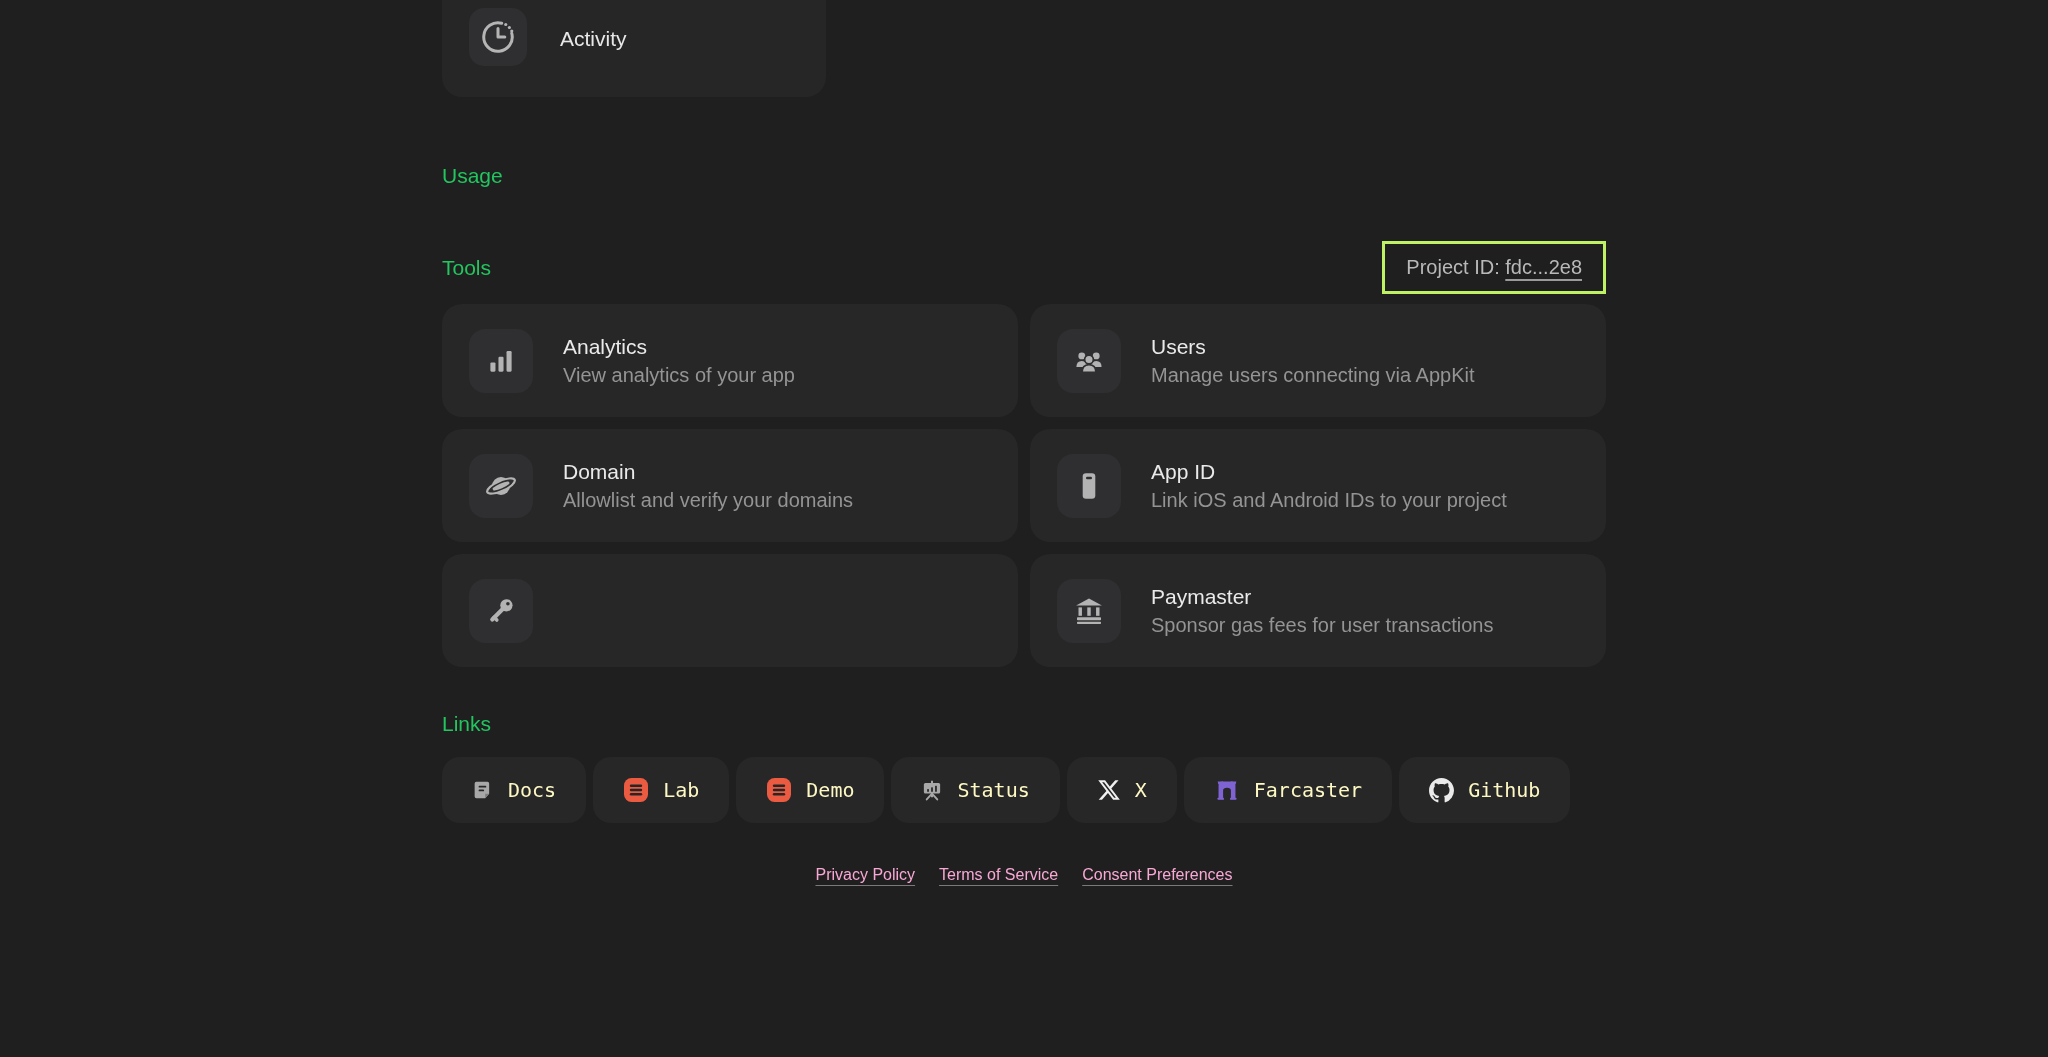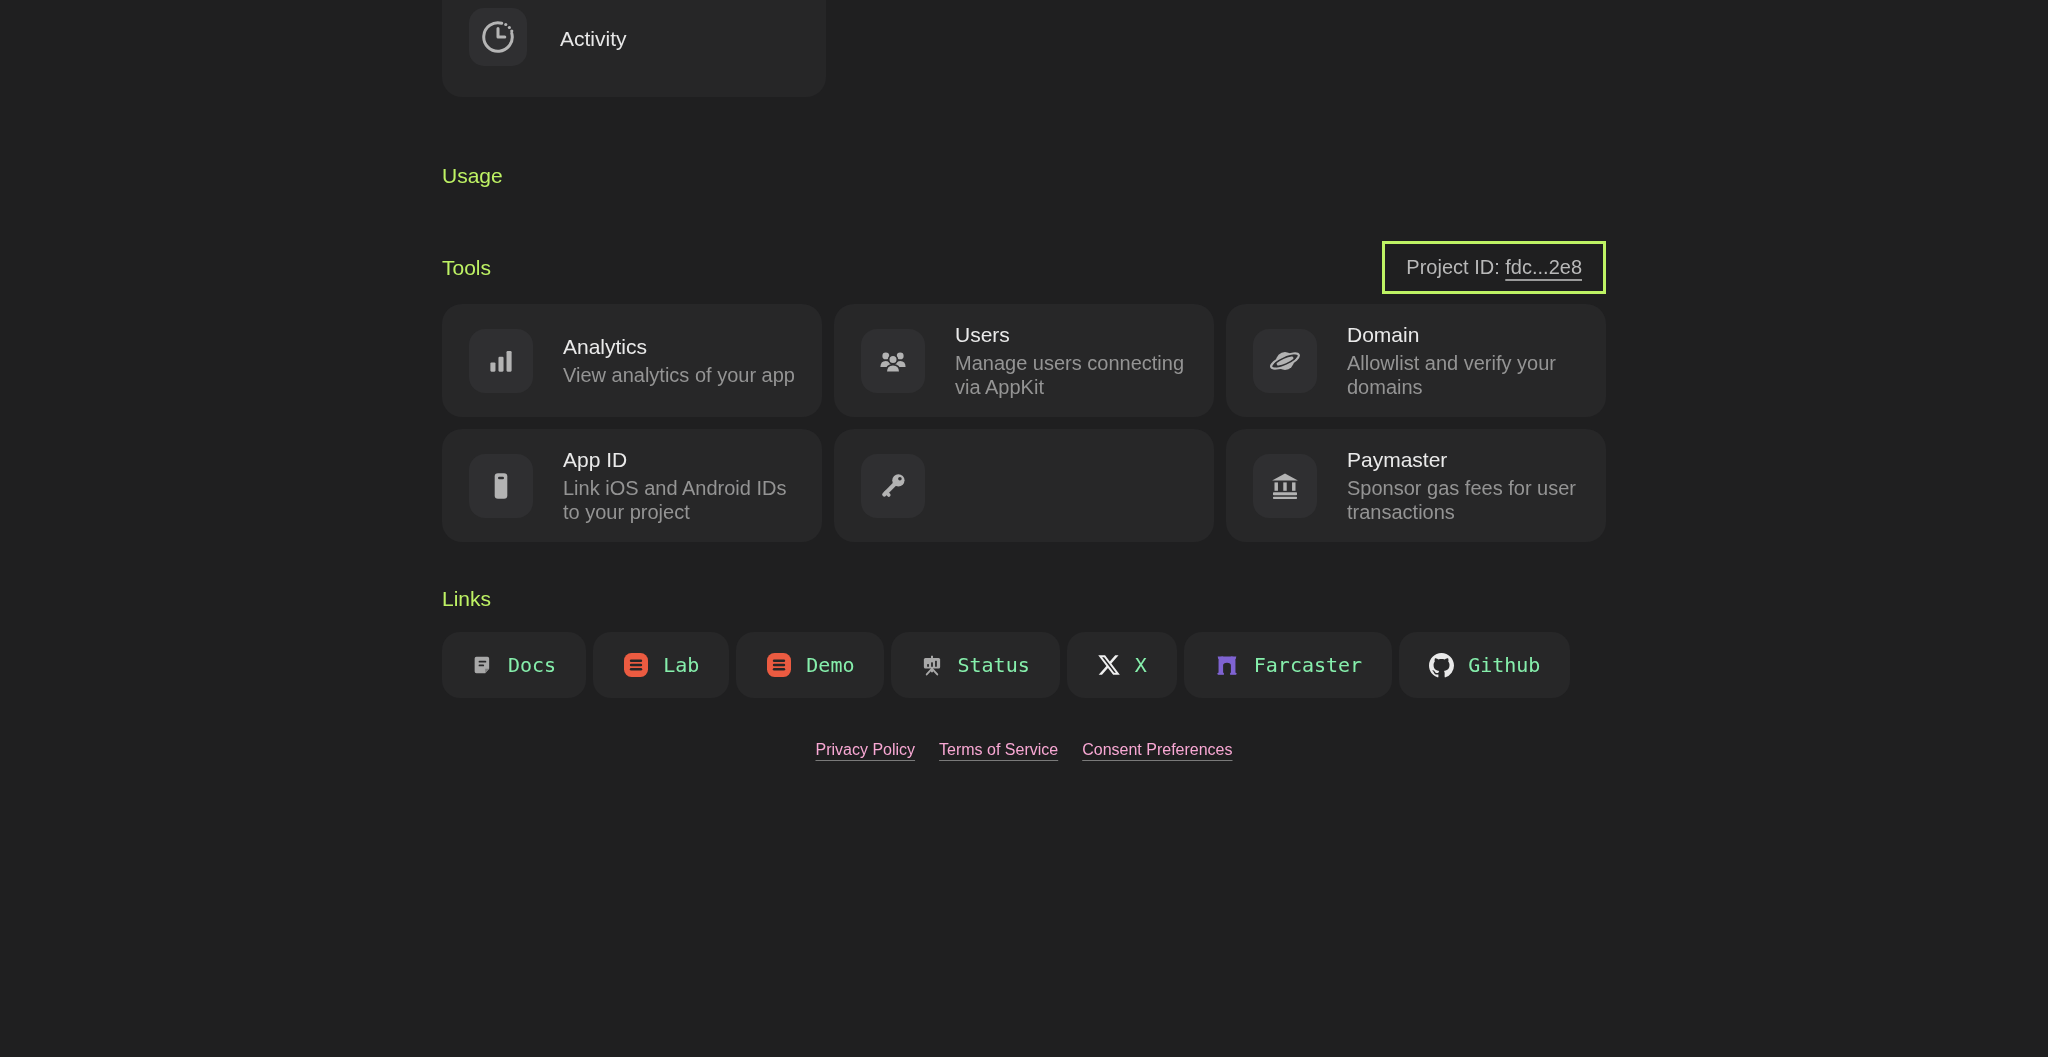"Usage" .section-heading { color: #bef264 -> #22c55e }
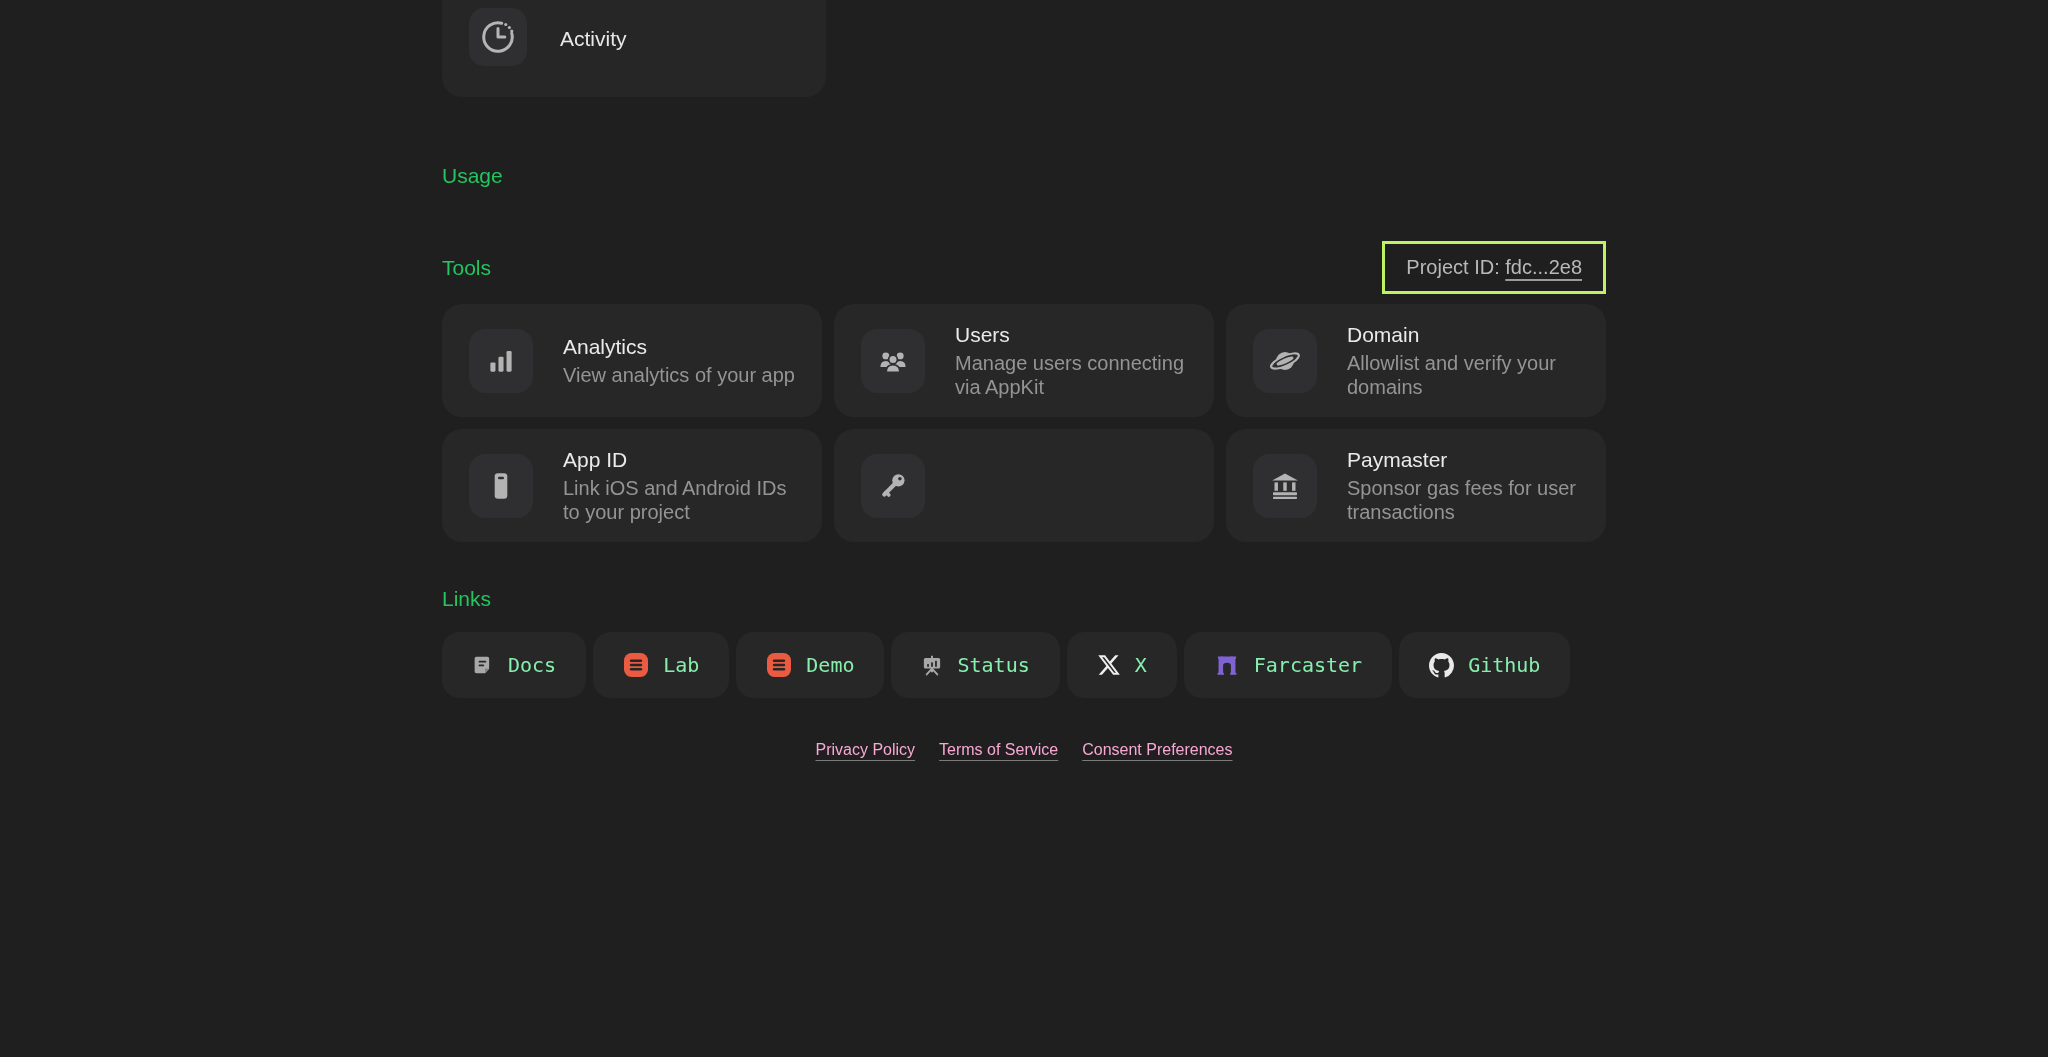"Analytics" .tools-grid { grid-template-columns: 1fr 1fr 1fr -> 1fr 1fr }
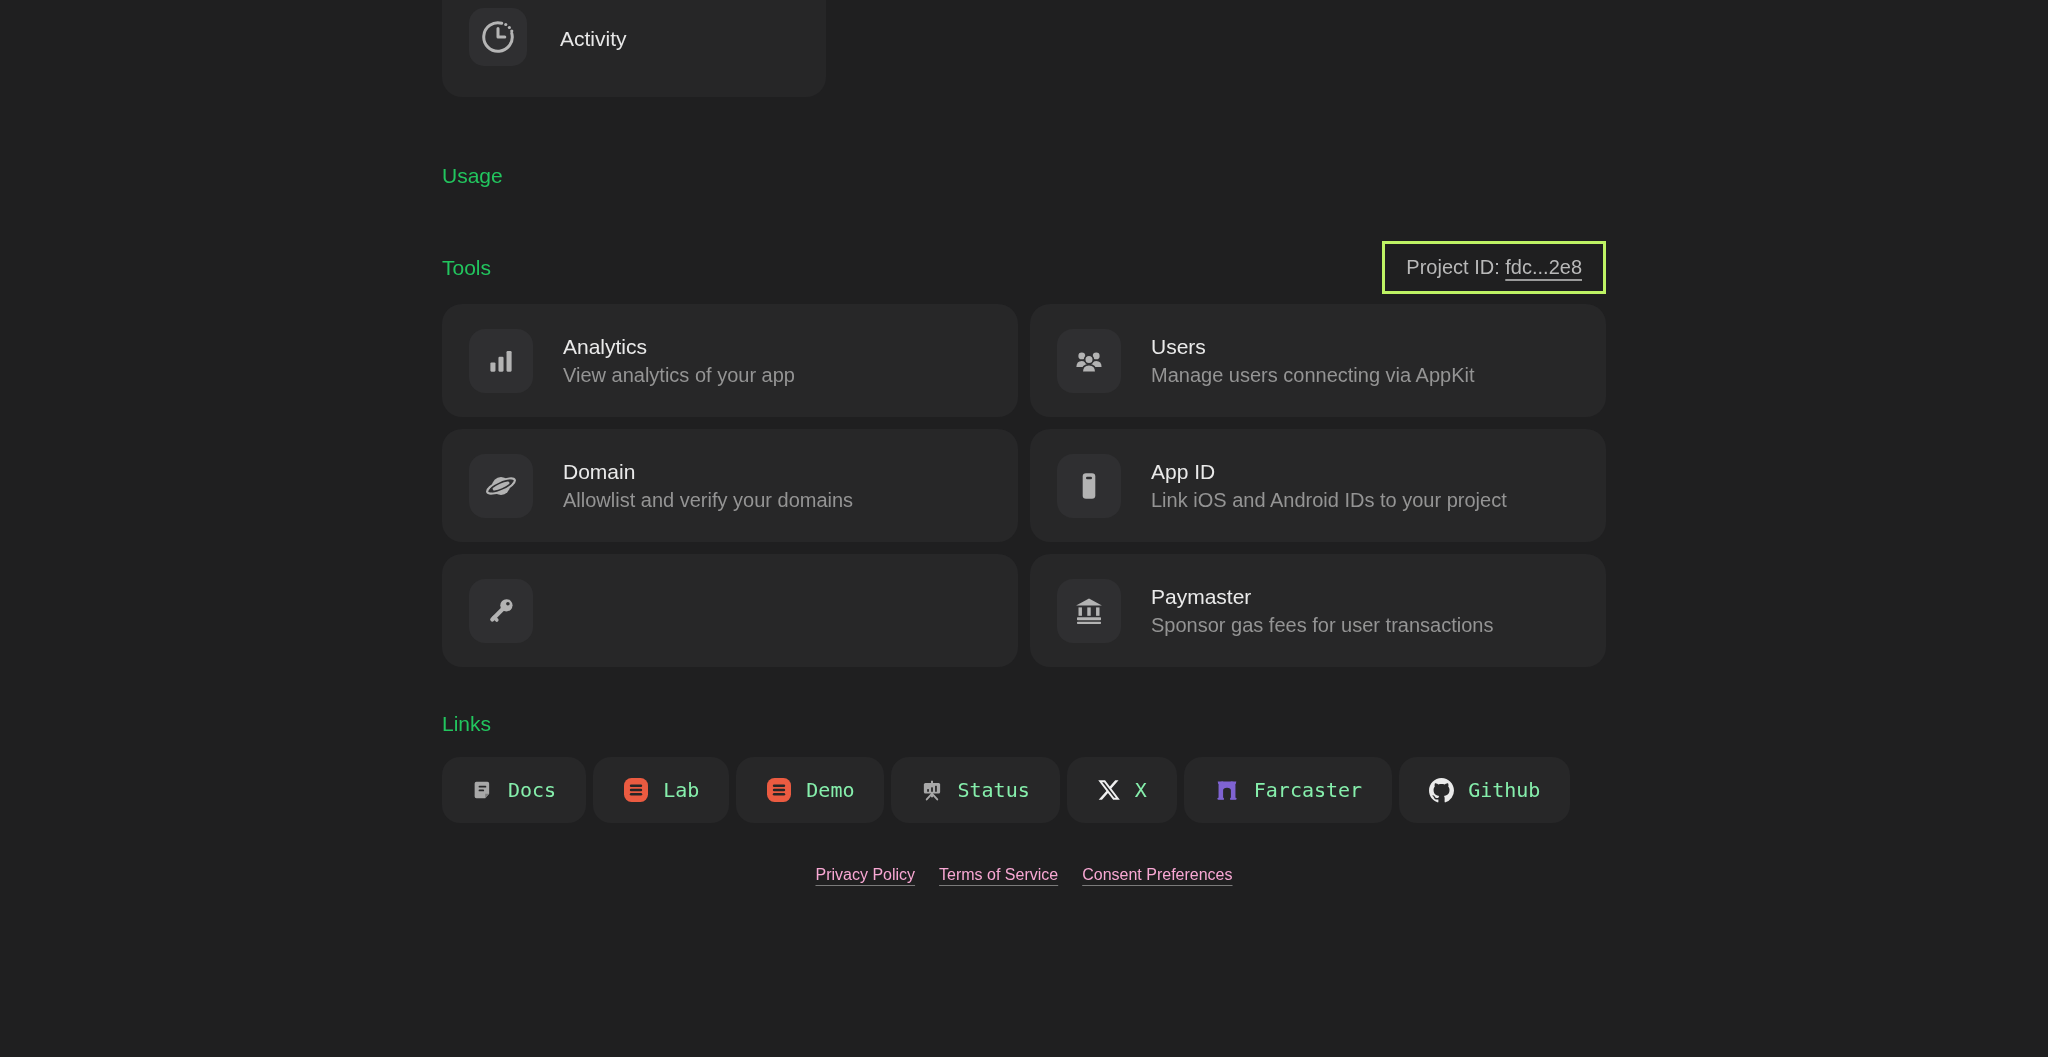"Docs" .link-btn { color: #86efac -> #fef9c3 }
